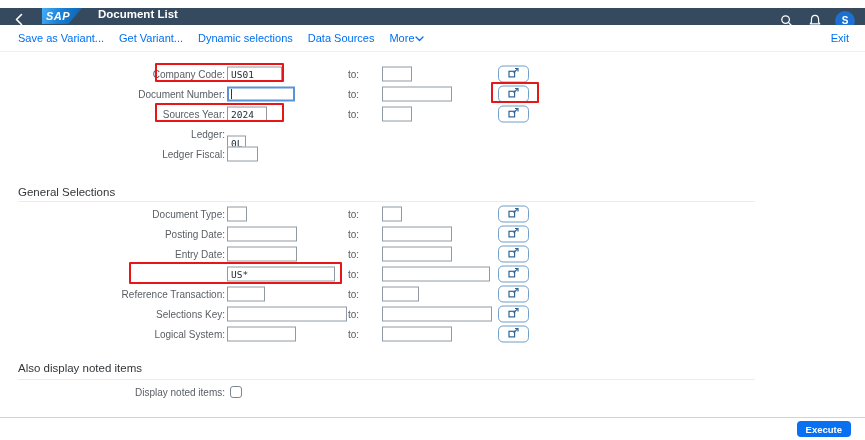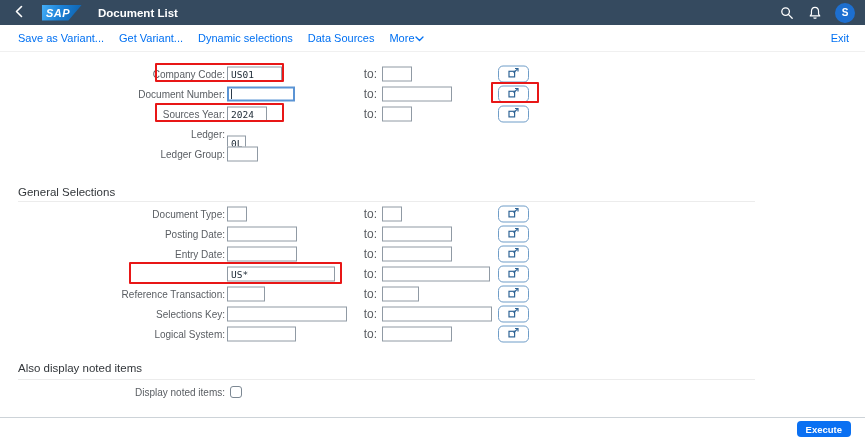"SAP" .shellbar { align-items: center -> none; top: 0 -> 8px }
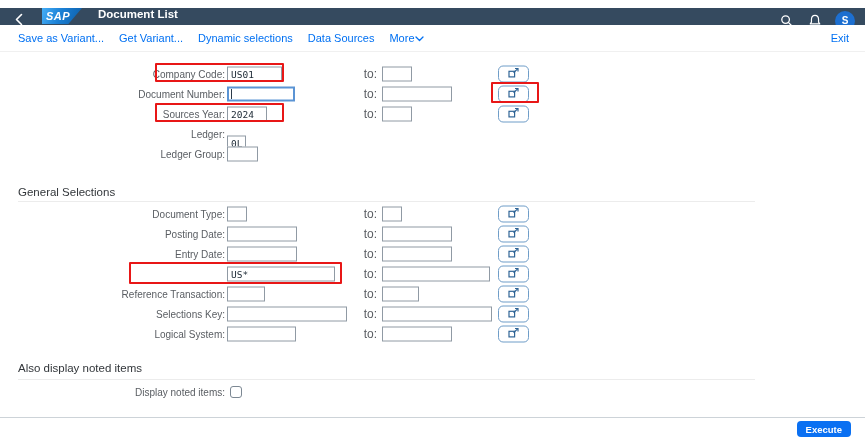"to:" .tolbl { font-size: 12px -> 10px; text-align: right -> none }
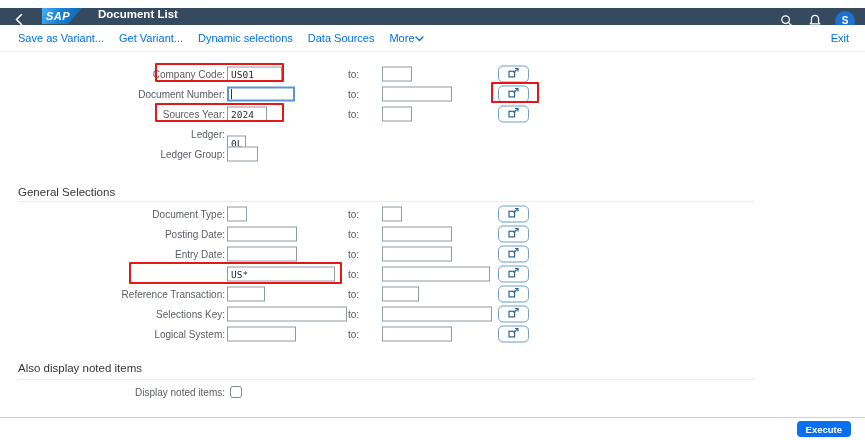"Ledger Group:" span { text: Group -> Fiscal }
